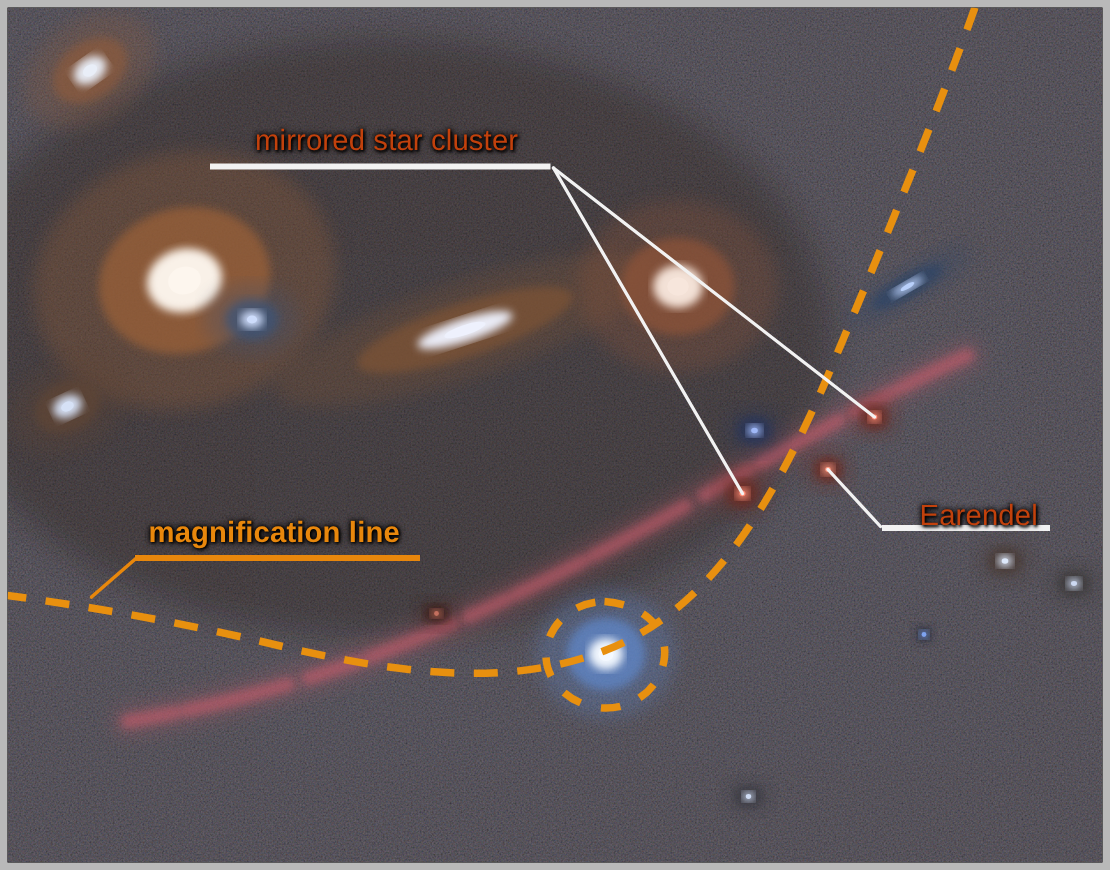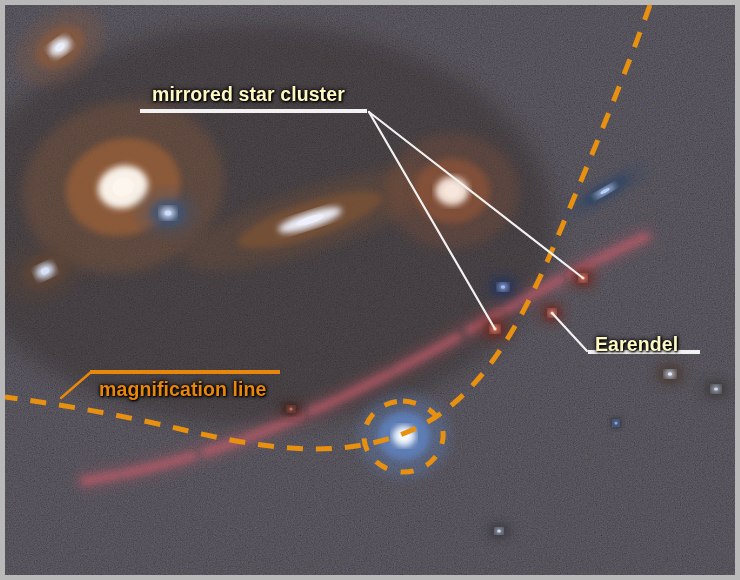"mirrored star cluster" .lbl-white { color: #fef9c3 -> #c2410c; font-weight: 700 -> 400; margin-left: none -> 18px }
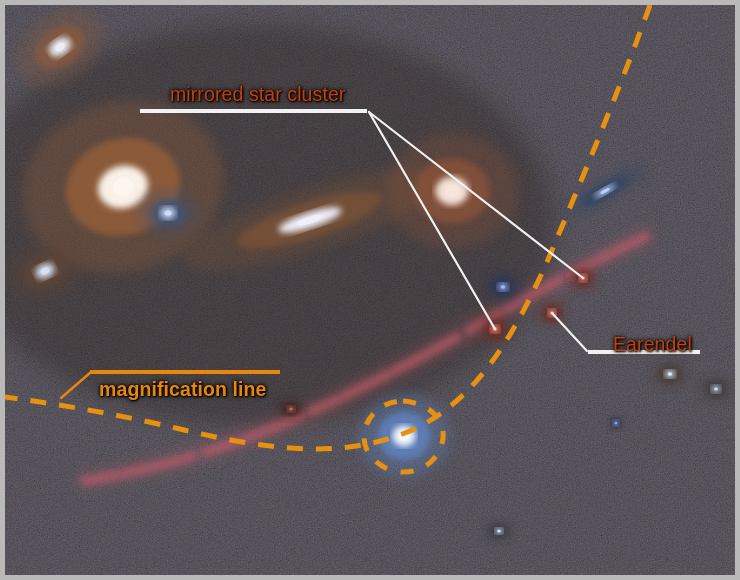"magnification line" .lbl-orange { margin-top: 34px -> none }
